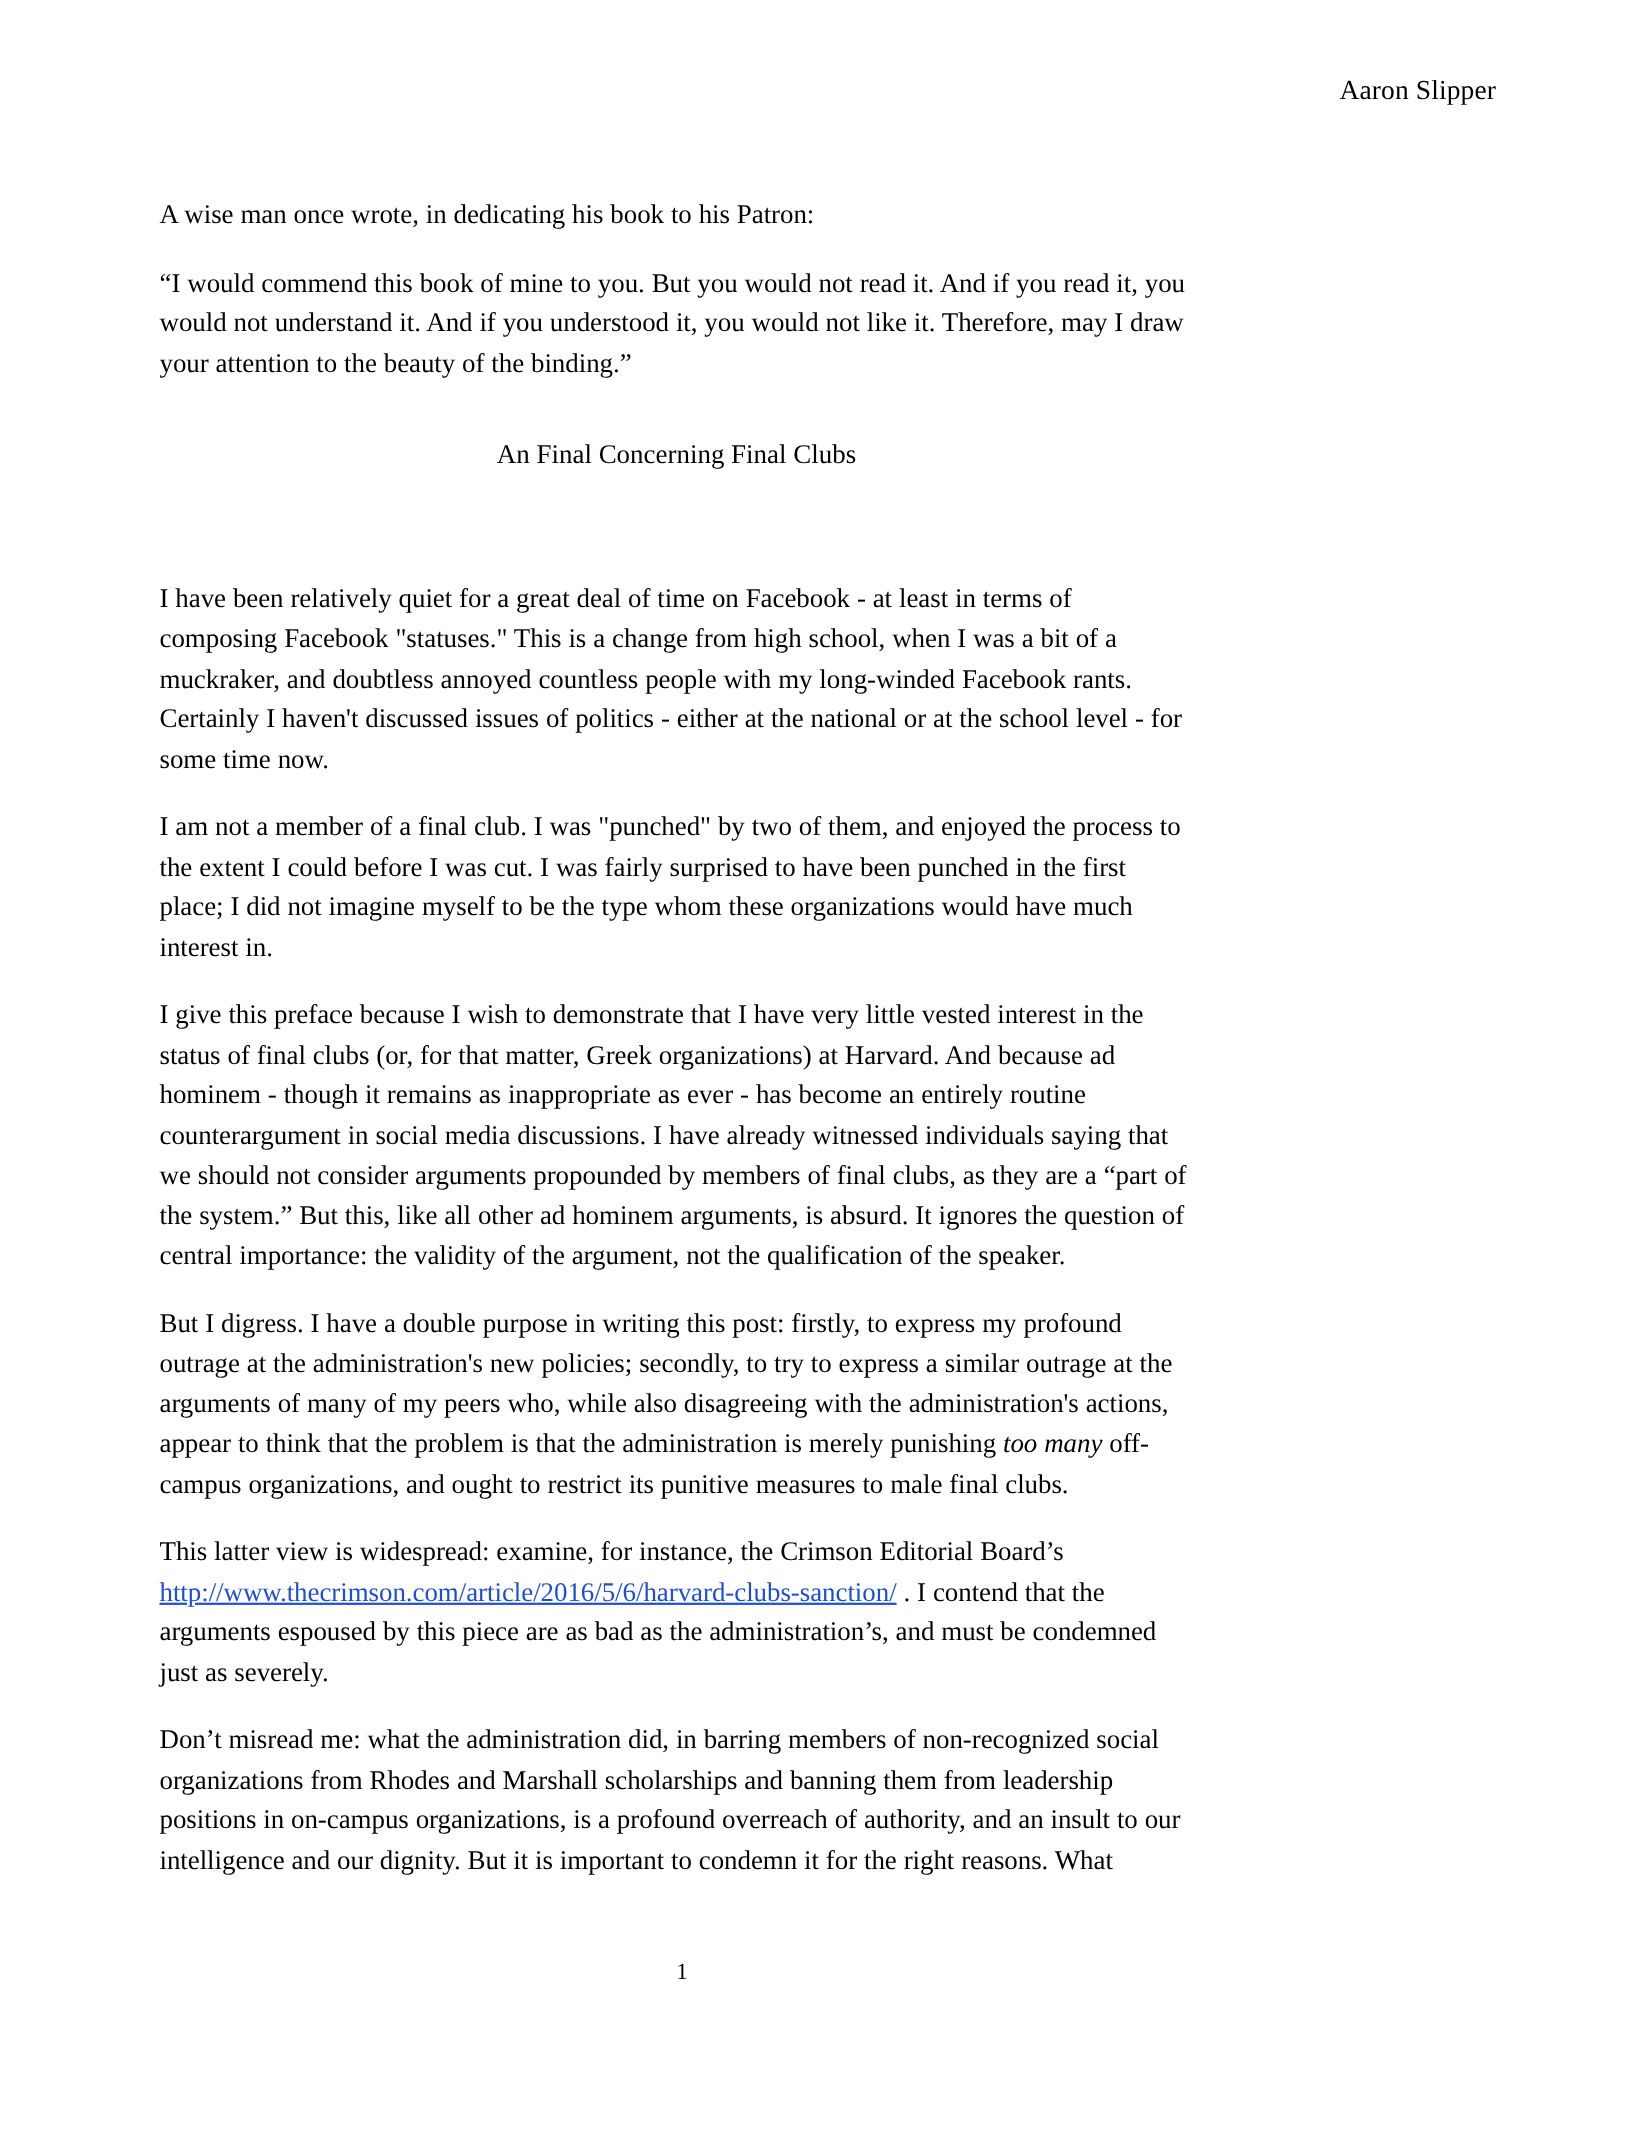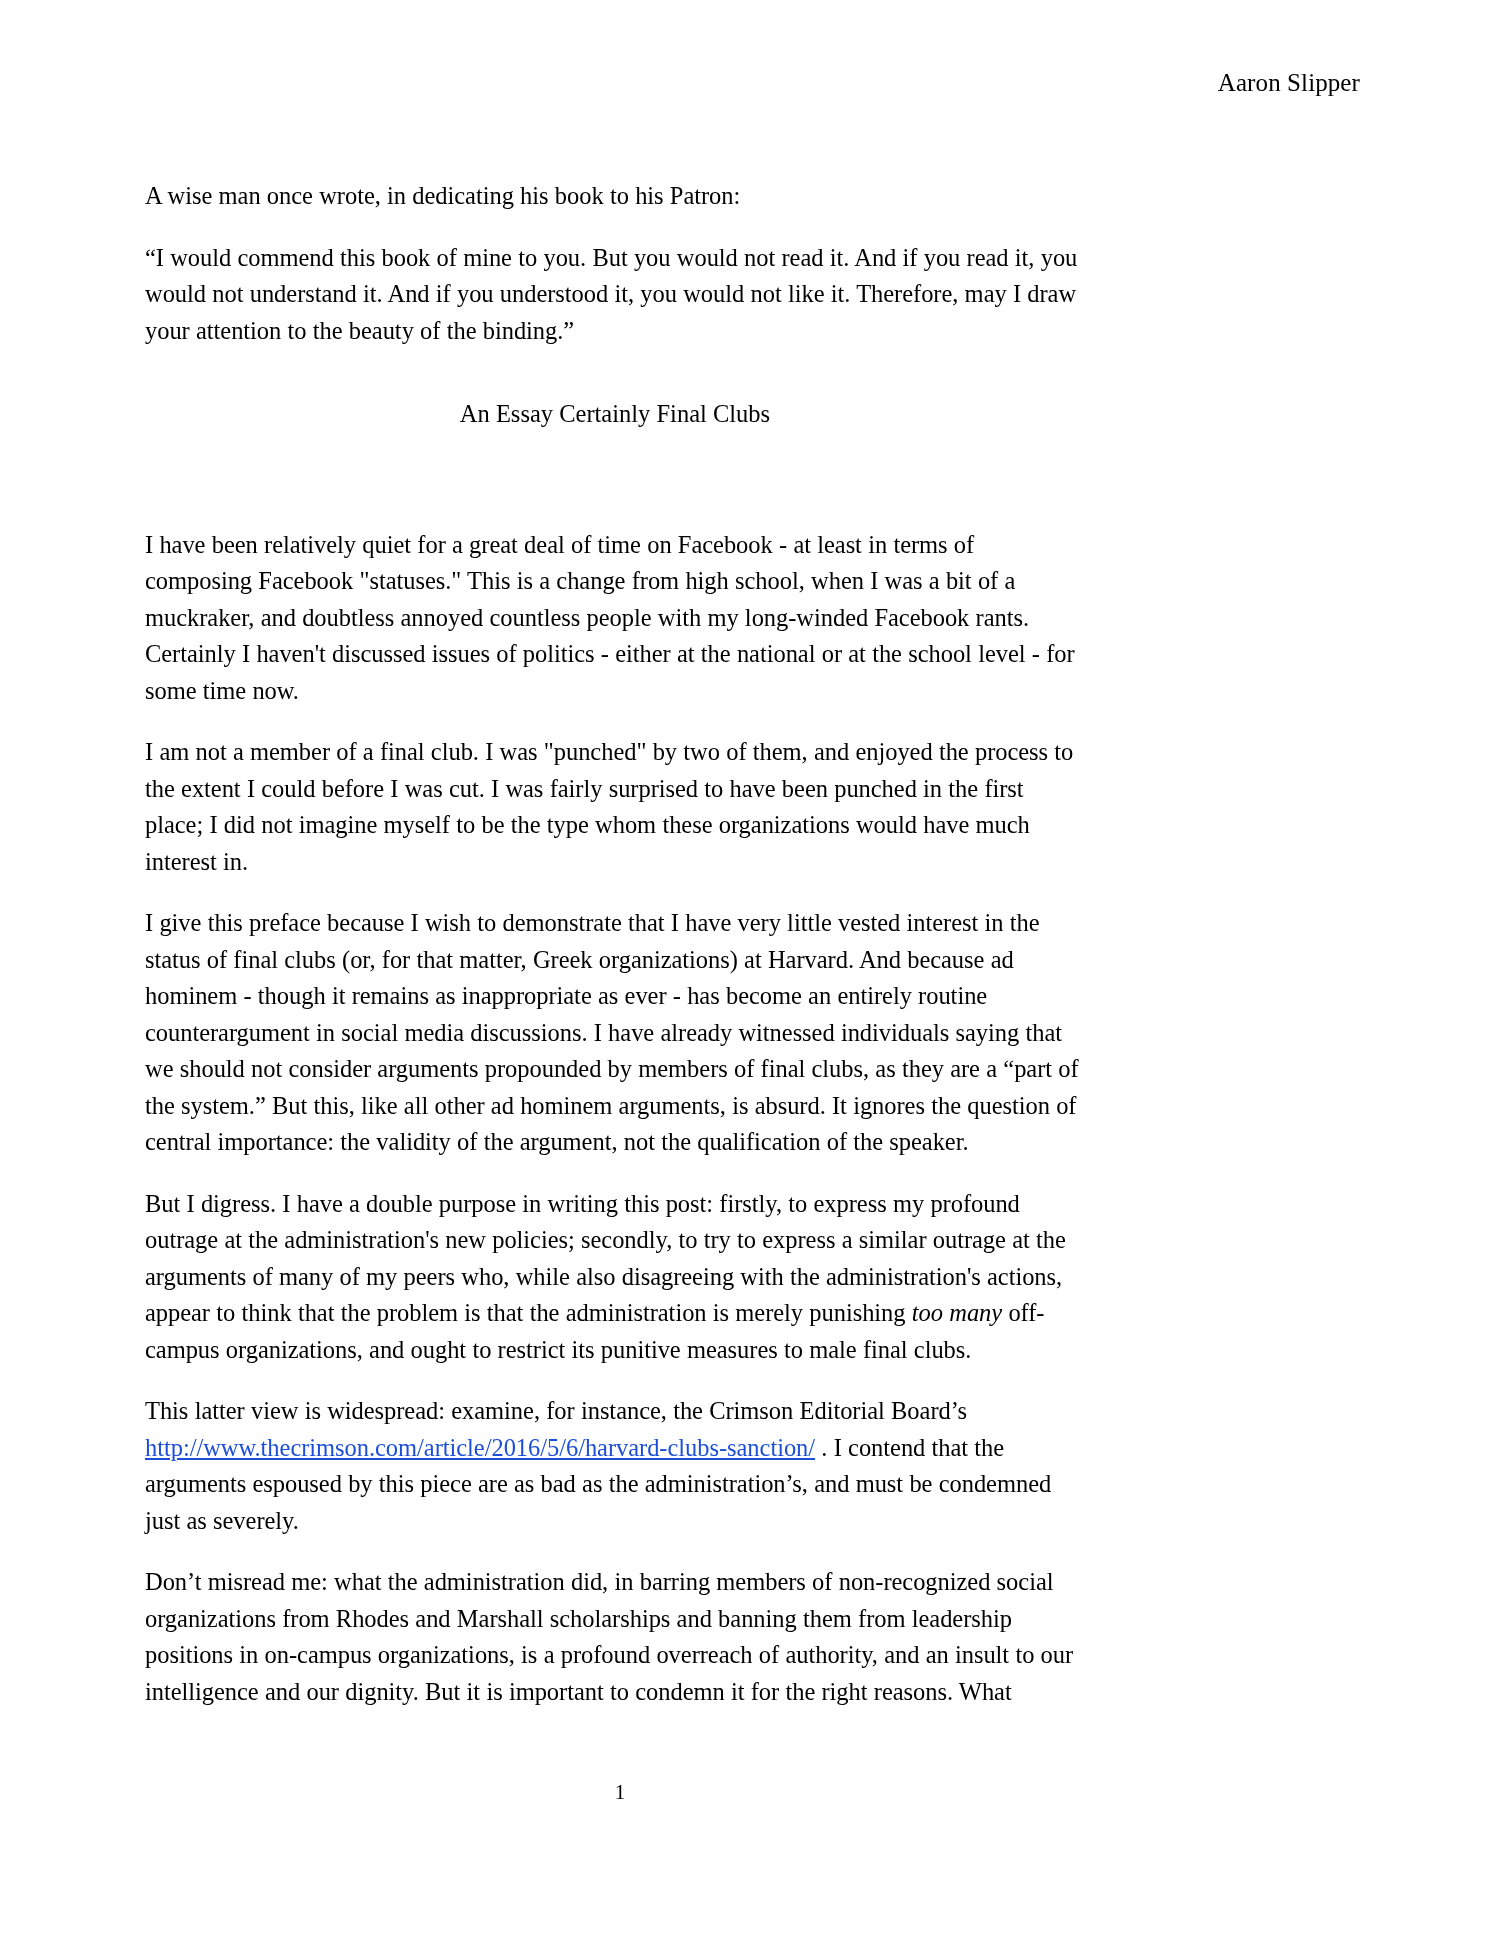"An Essay Certainly Final Clubs" p.center { text: Essay Certainly -> Final Concerning }
